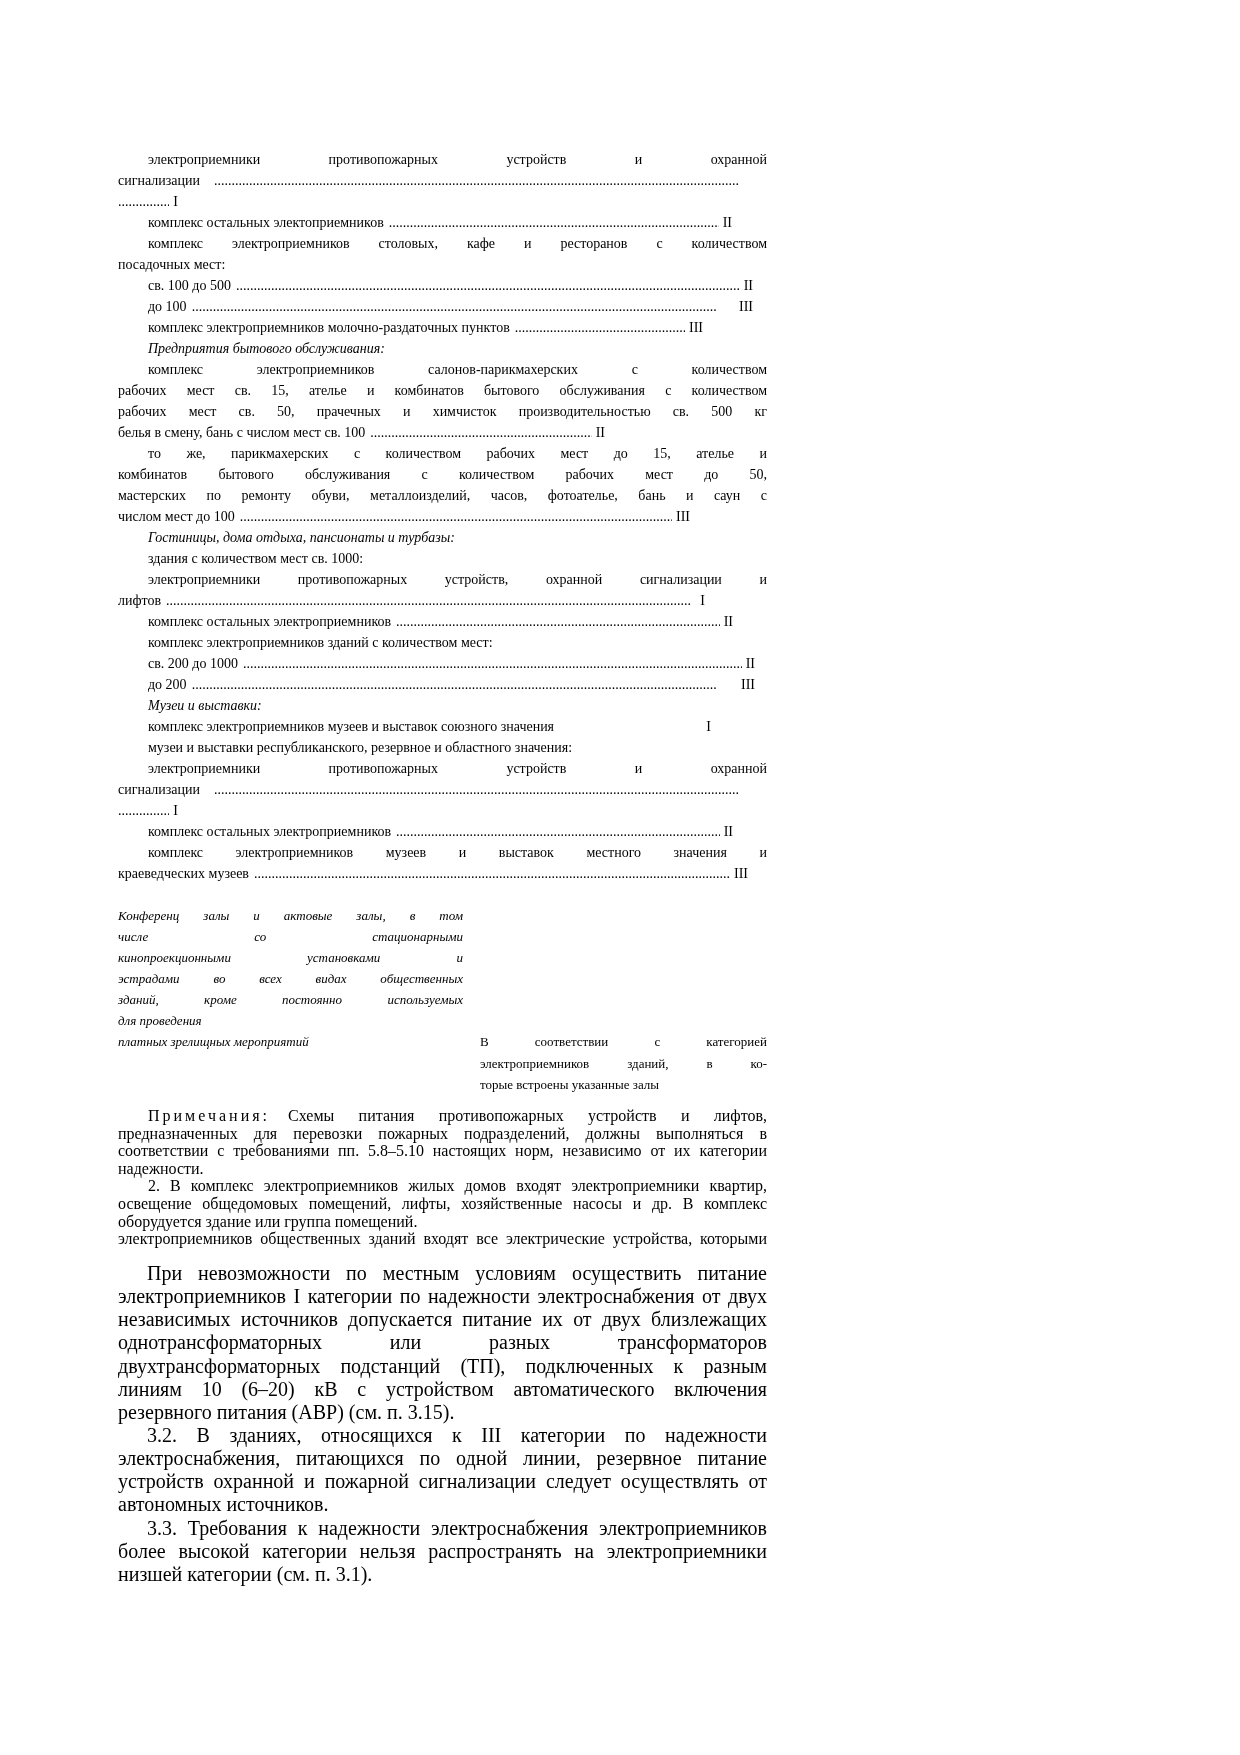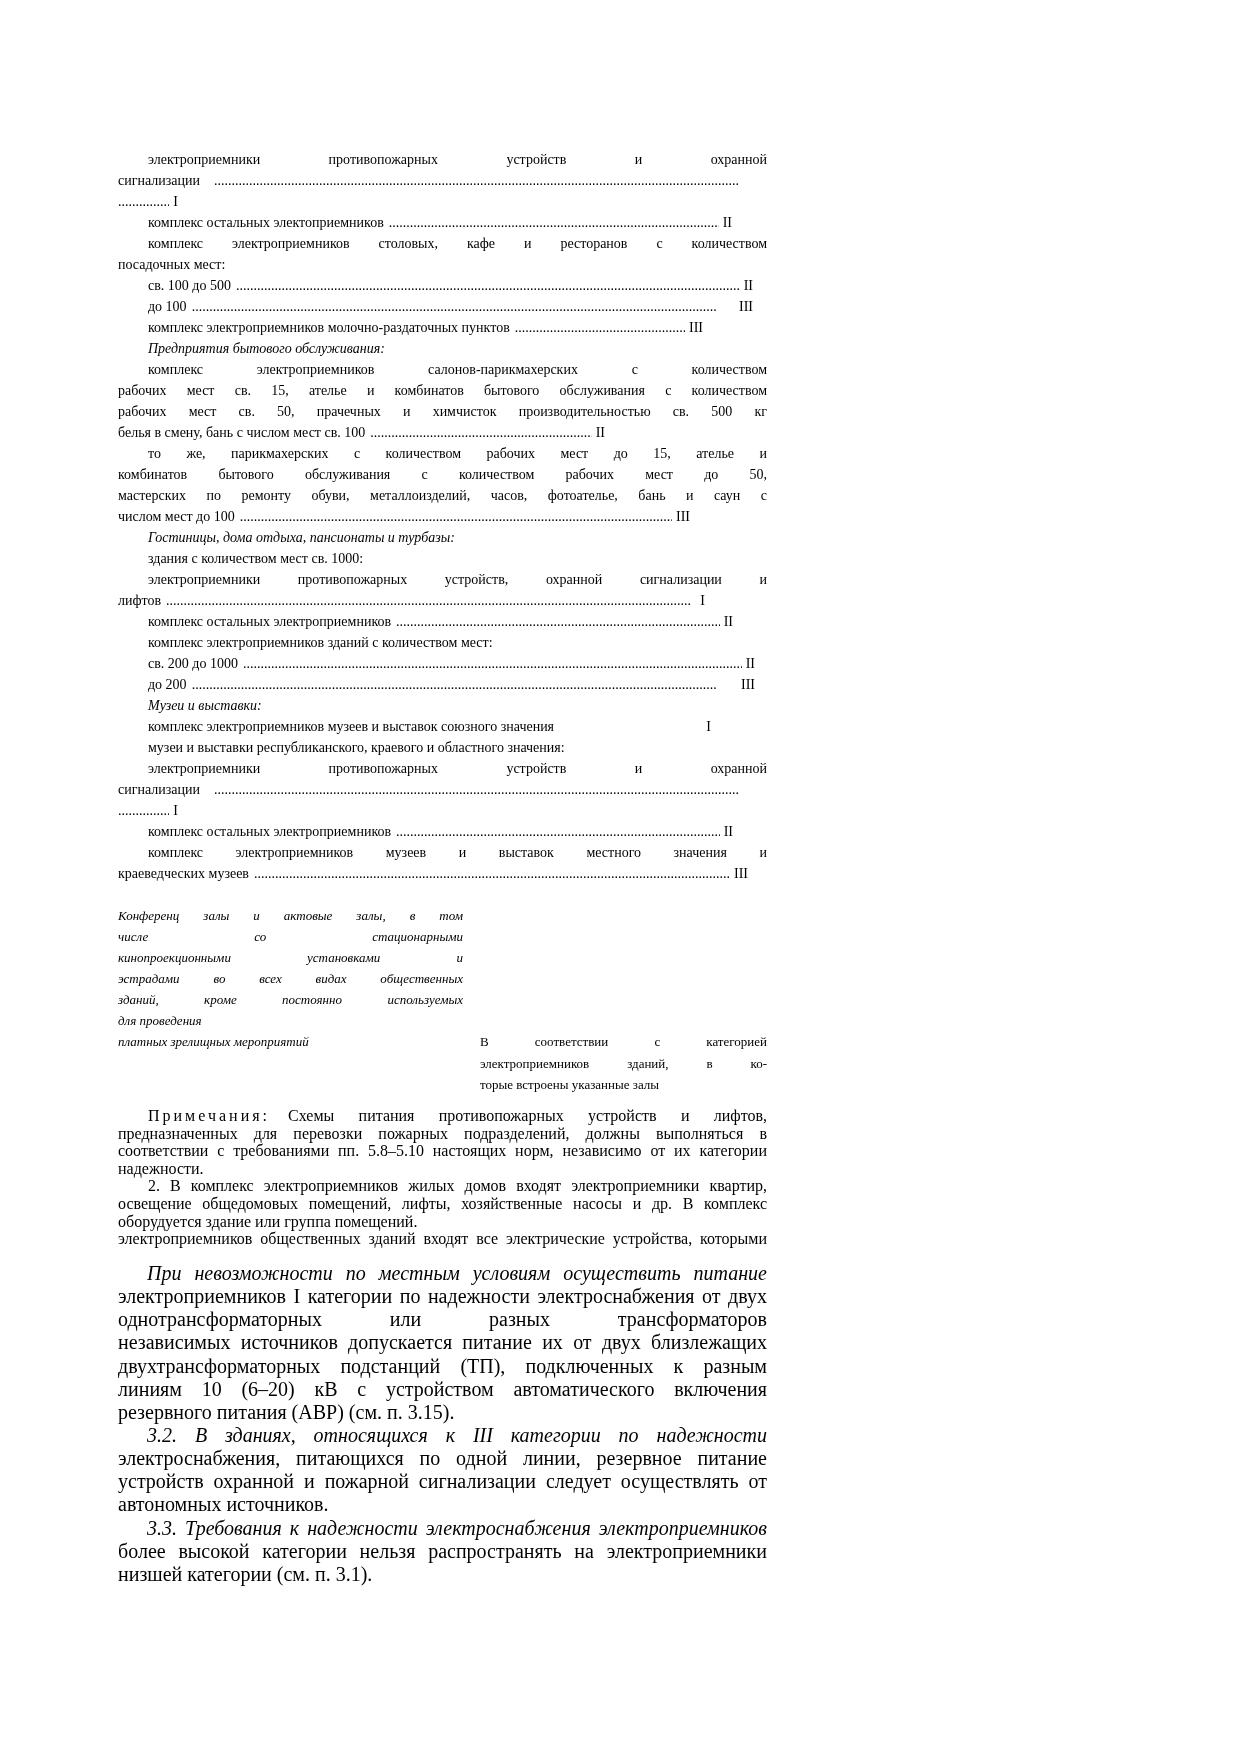"музеи и выставки республиканского," div.ln { text: краевого -> резервное }
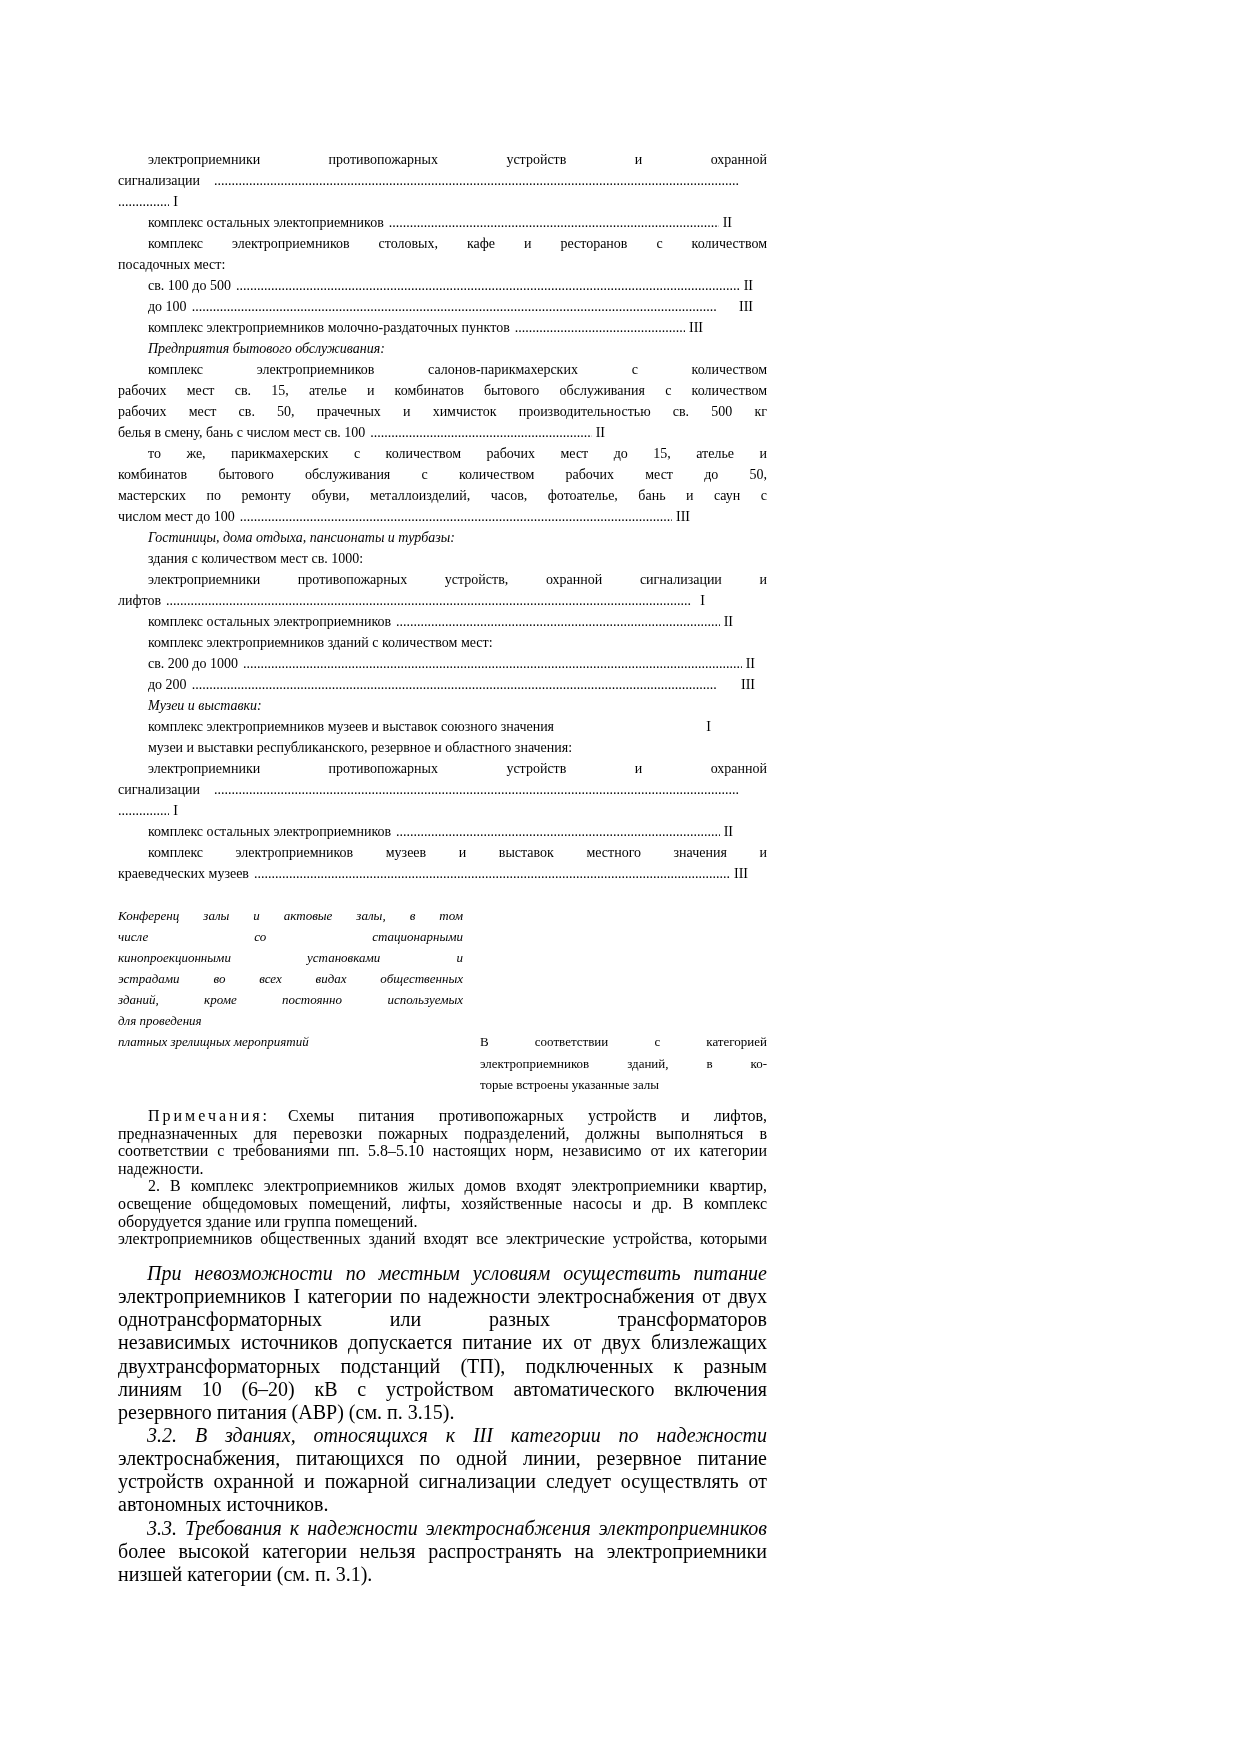"При невозможности по местным условиям" .bodytext .ln.ind { font-style: italic -> none }
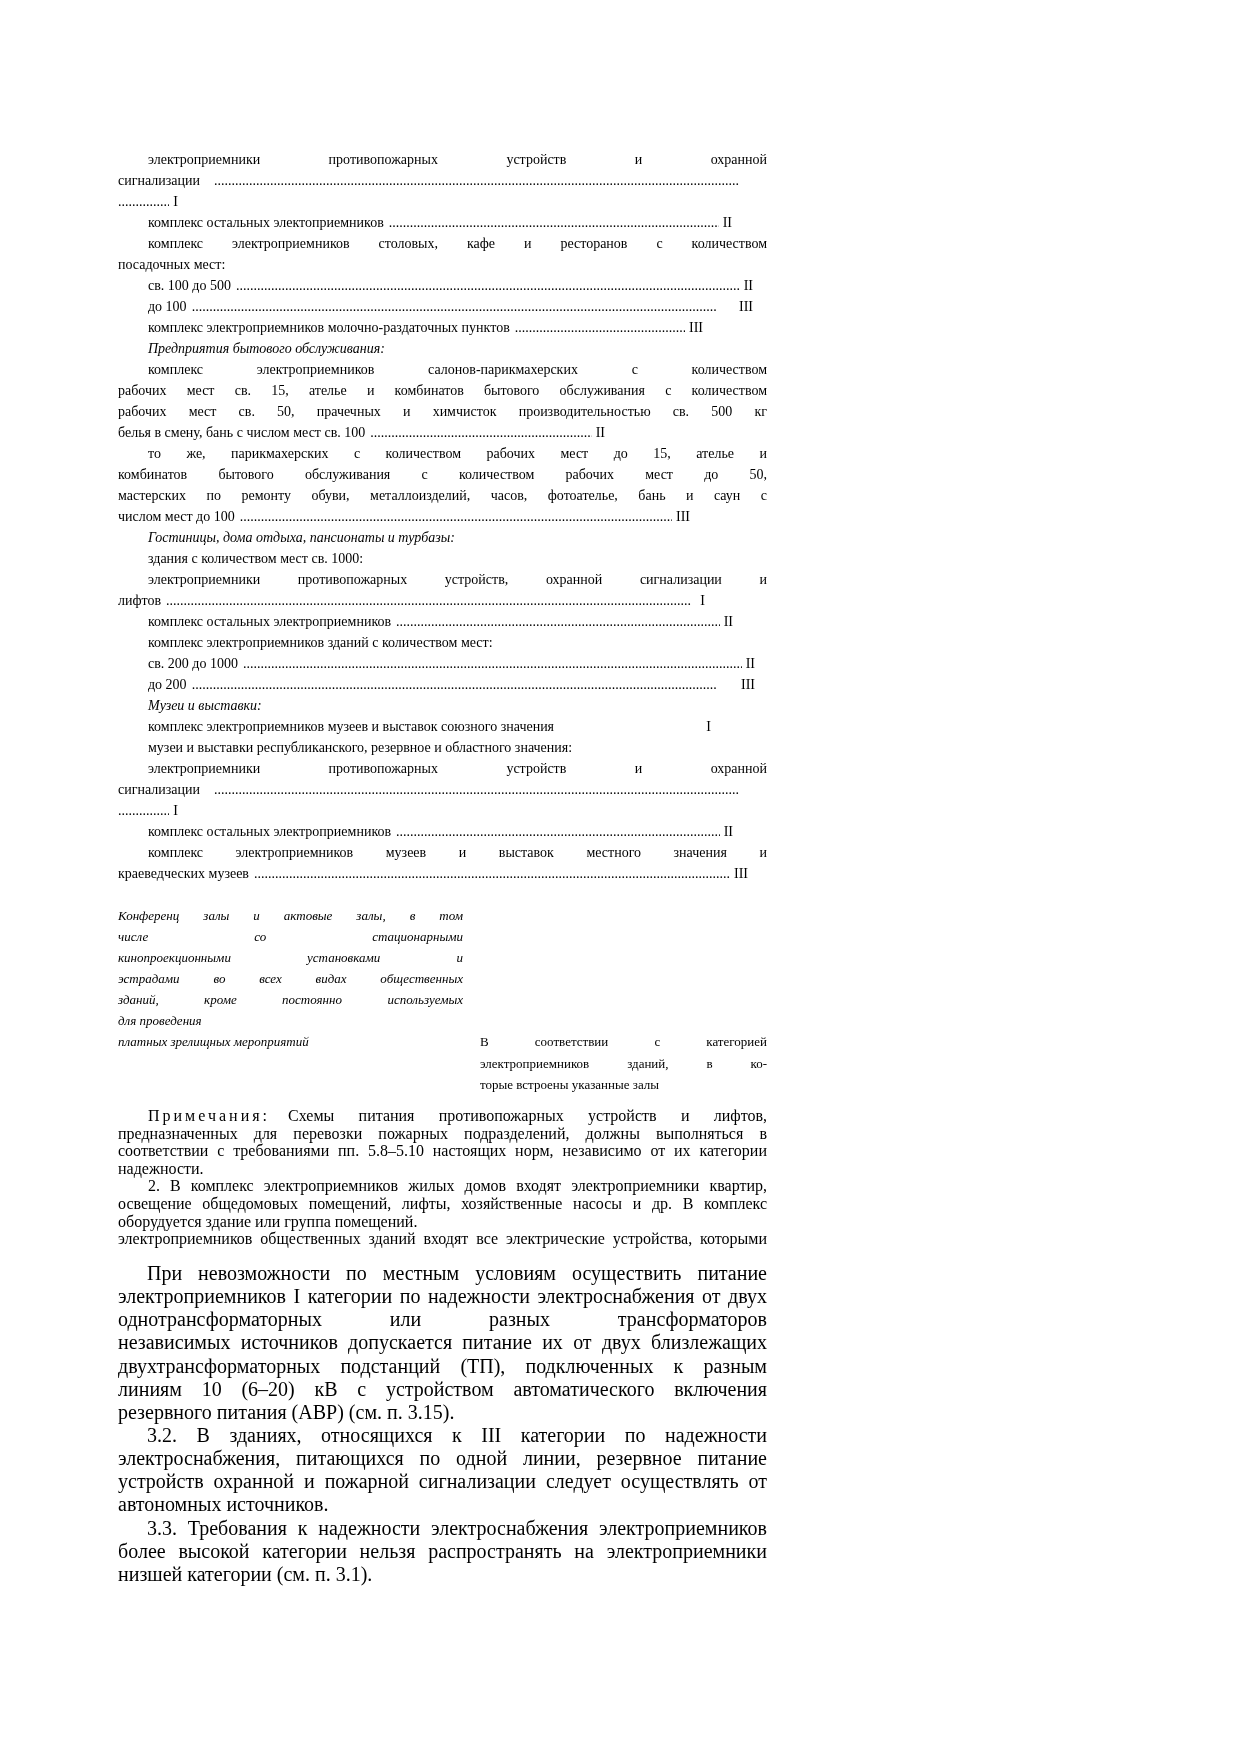"однотрансформаторных или разных" div.ln { order: before "независимых источников допускается" -> after "независимых источников допускается" }
